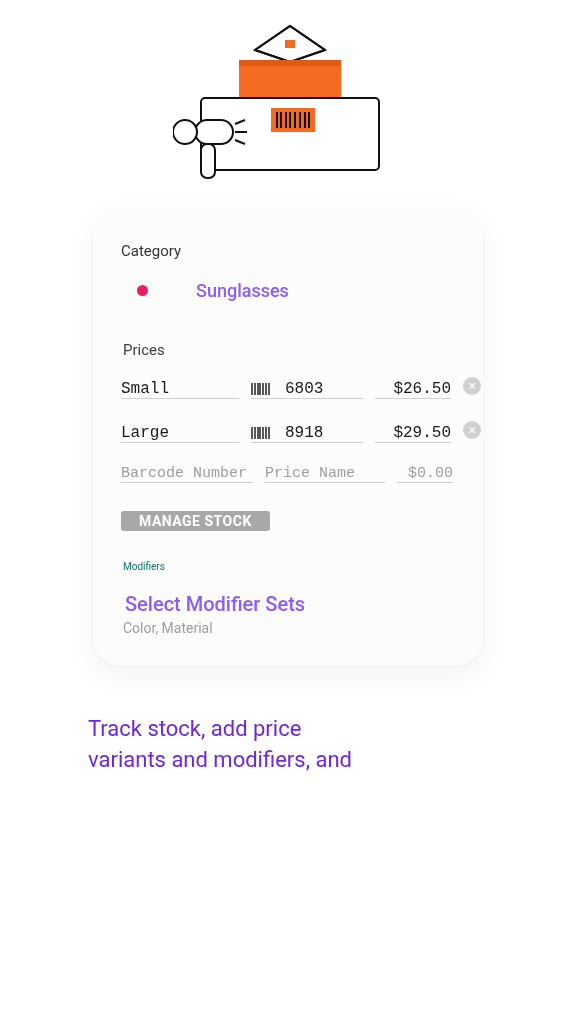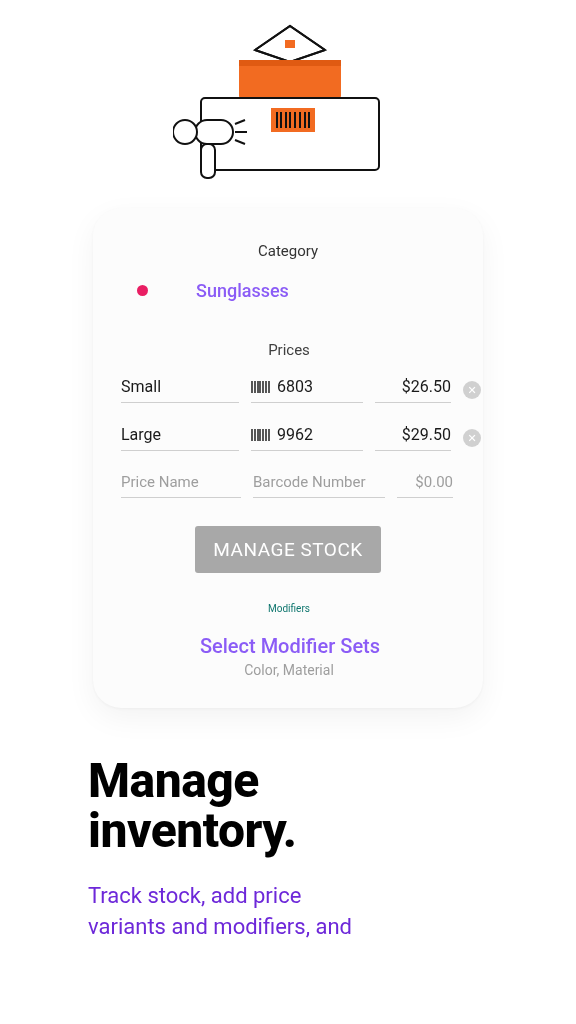"Category" .card { text-align: center -> none }
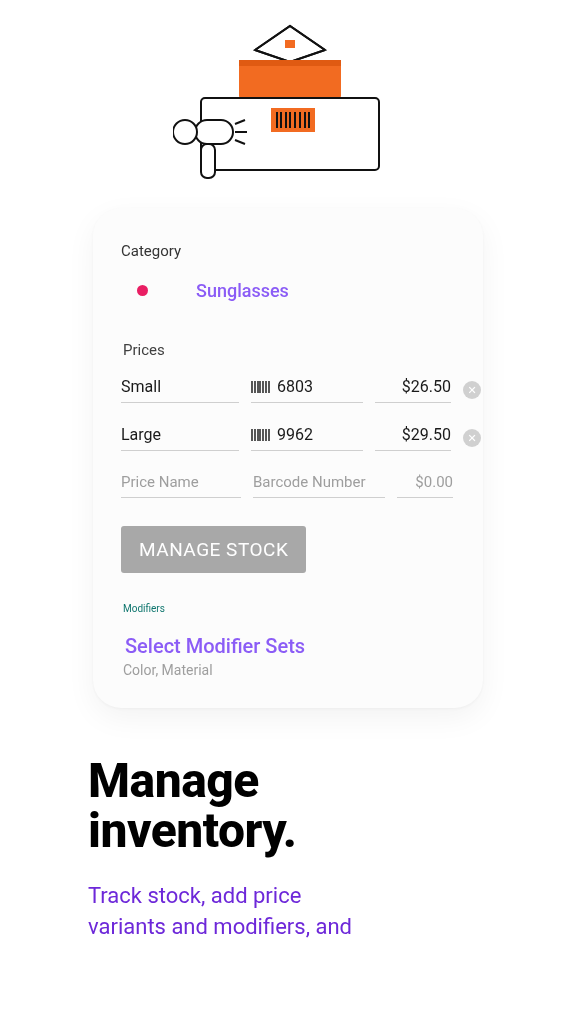"Small" .cell { font-family: none -> Liberation Mono, monospace; padding-bottom: 6px -> none }
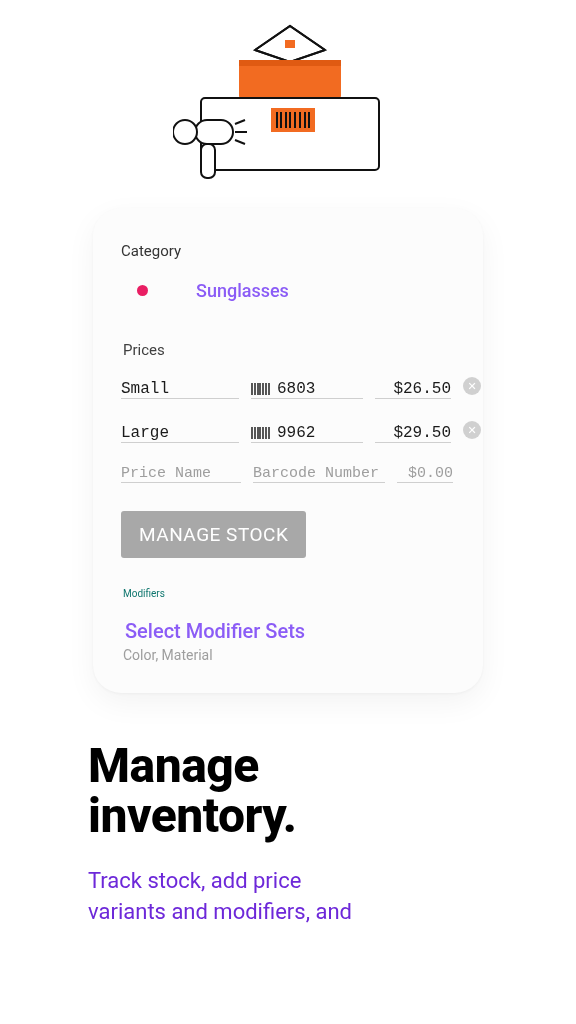"6803" .cell-barcode { gap: 6px -> 14px }
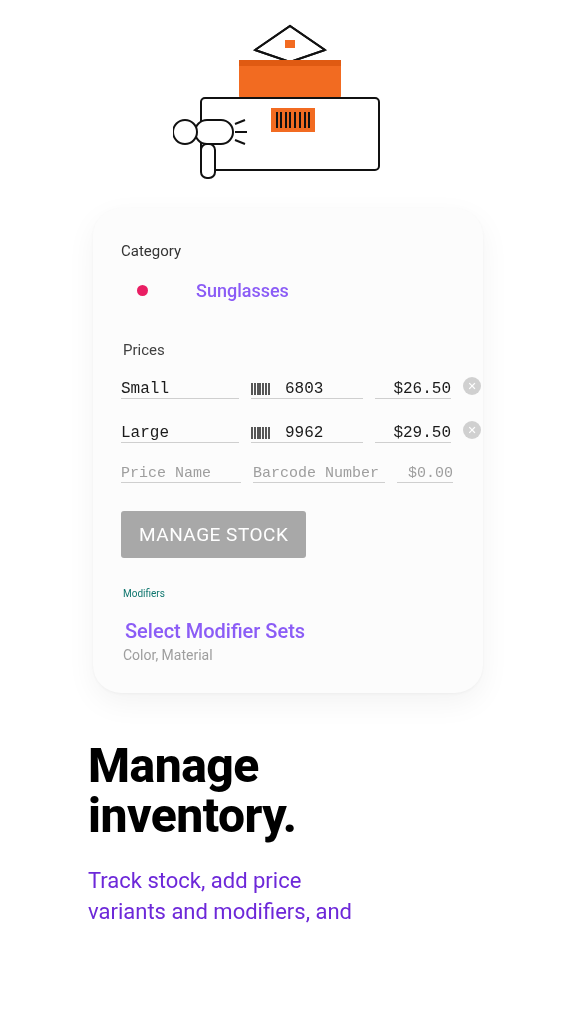"9962" span.cell-text { text: 9962 -> 8918 }
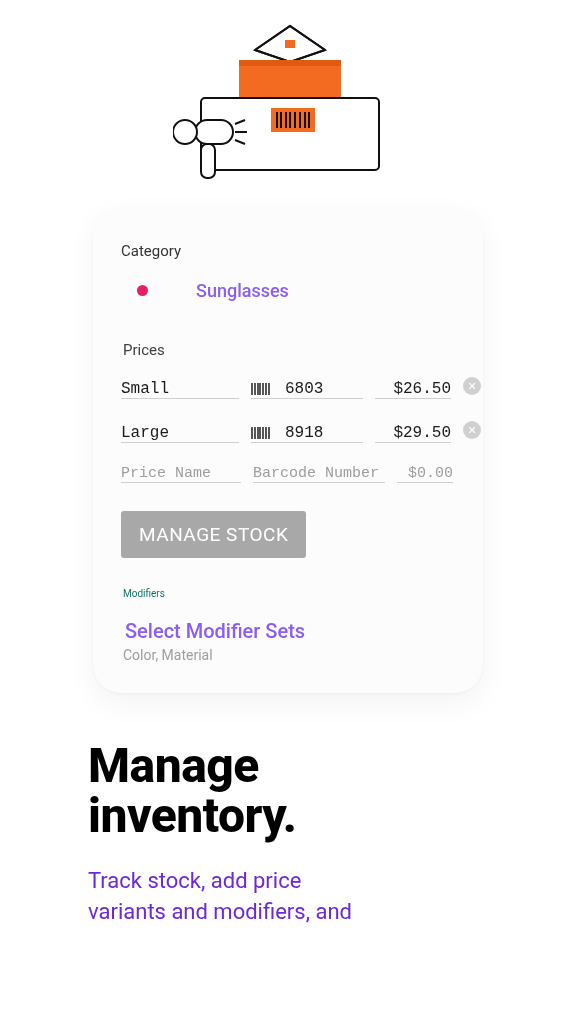"Price Name" div.cell { order: before "Barcode Number" -> after "Barcode Number" }
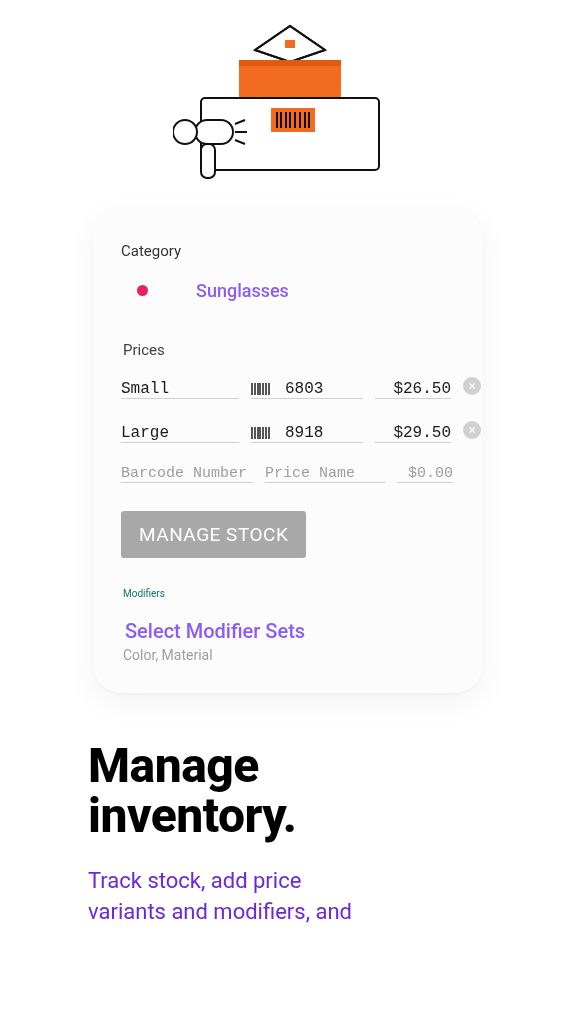"MANAGE STOCK" .manage-btn { font-size: 19px -> 14px; font-weight: 400 -> 700; padding: 12px 18px -> 2px 18px }
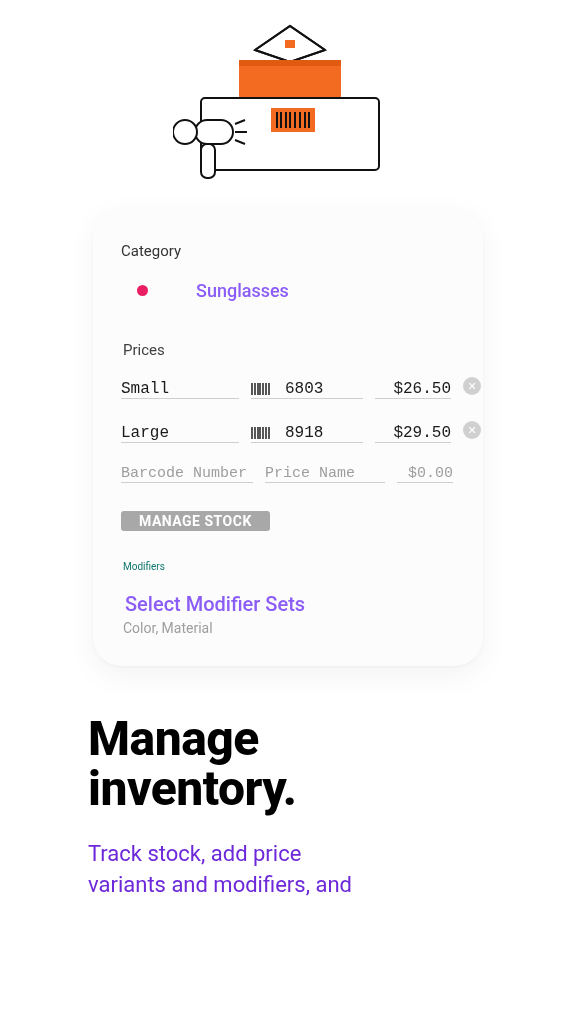"Manage" div.headline { html: <div> <span>Manage</span><br> <span>inventory.</span> </div> -> none }
